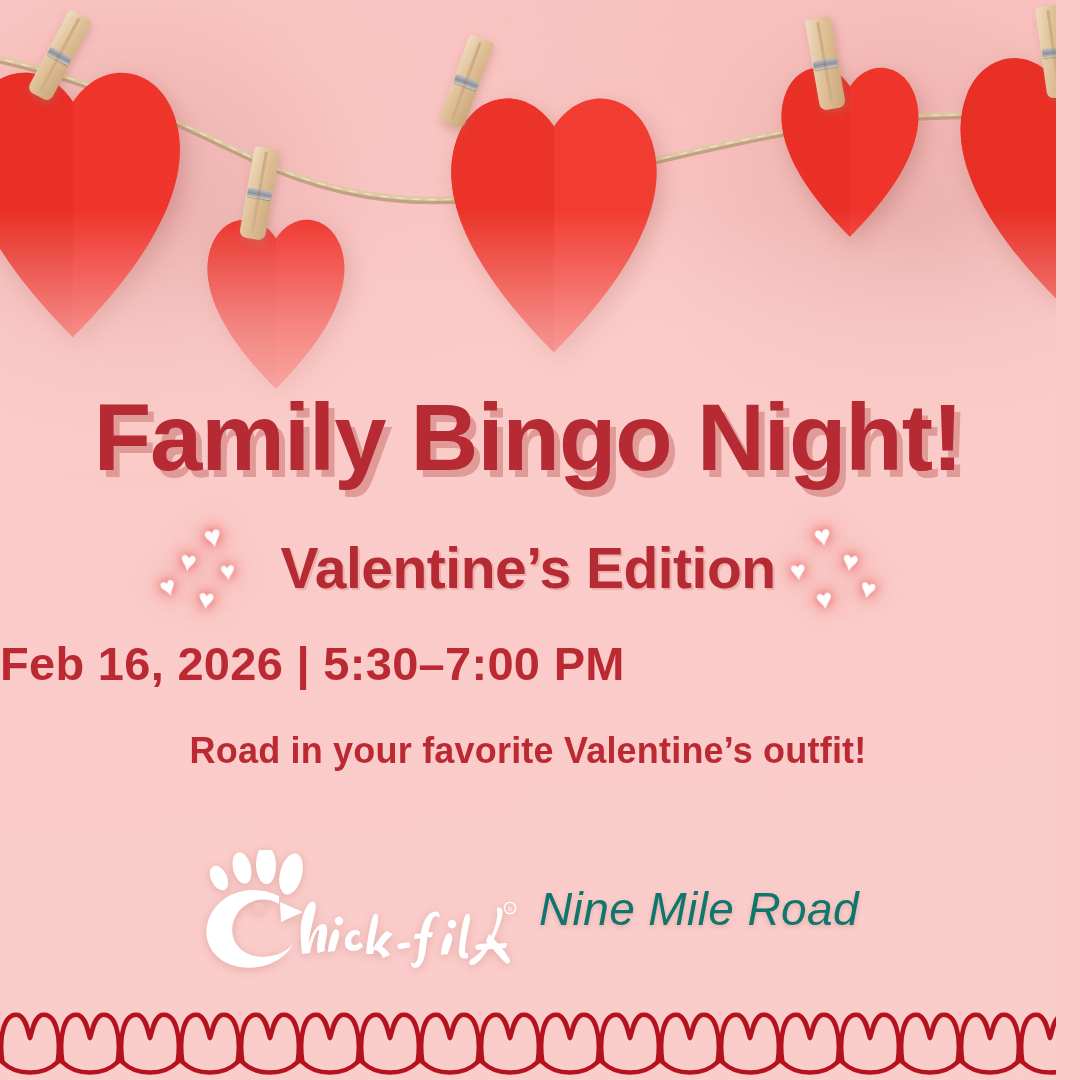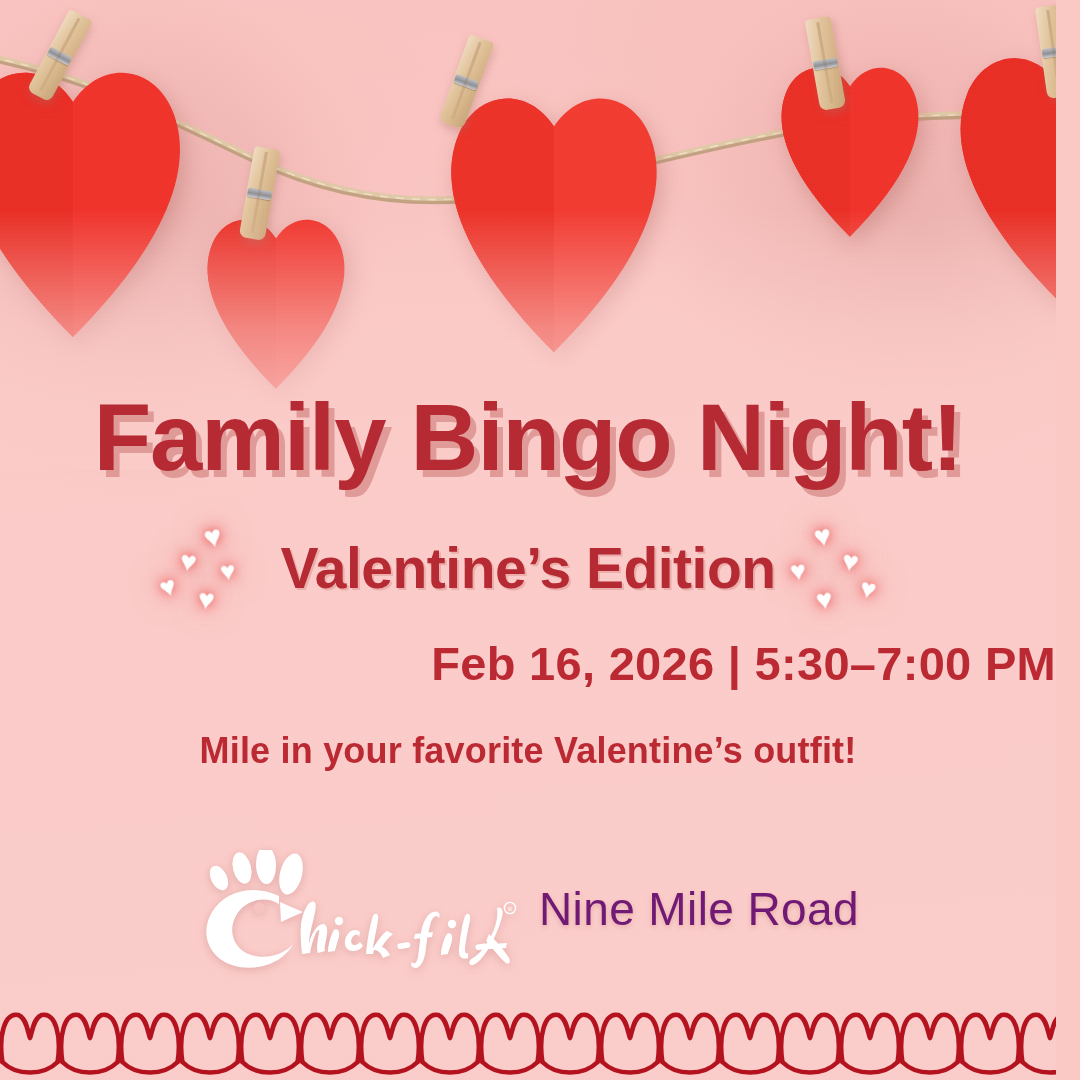"Feb 16, 2026 | 5:30–7:00" .datetime { text-align: right -> left }
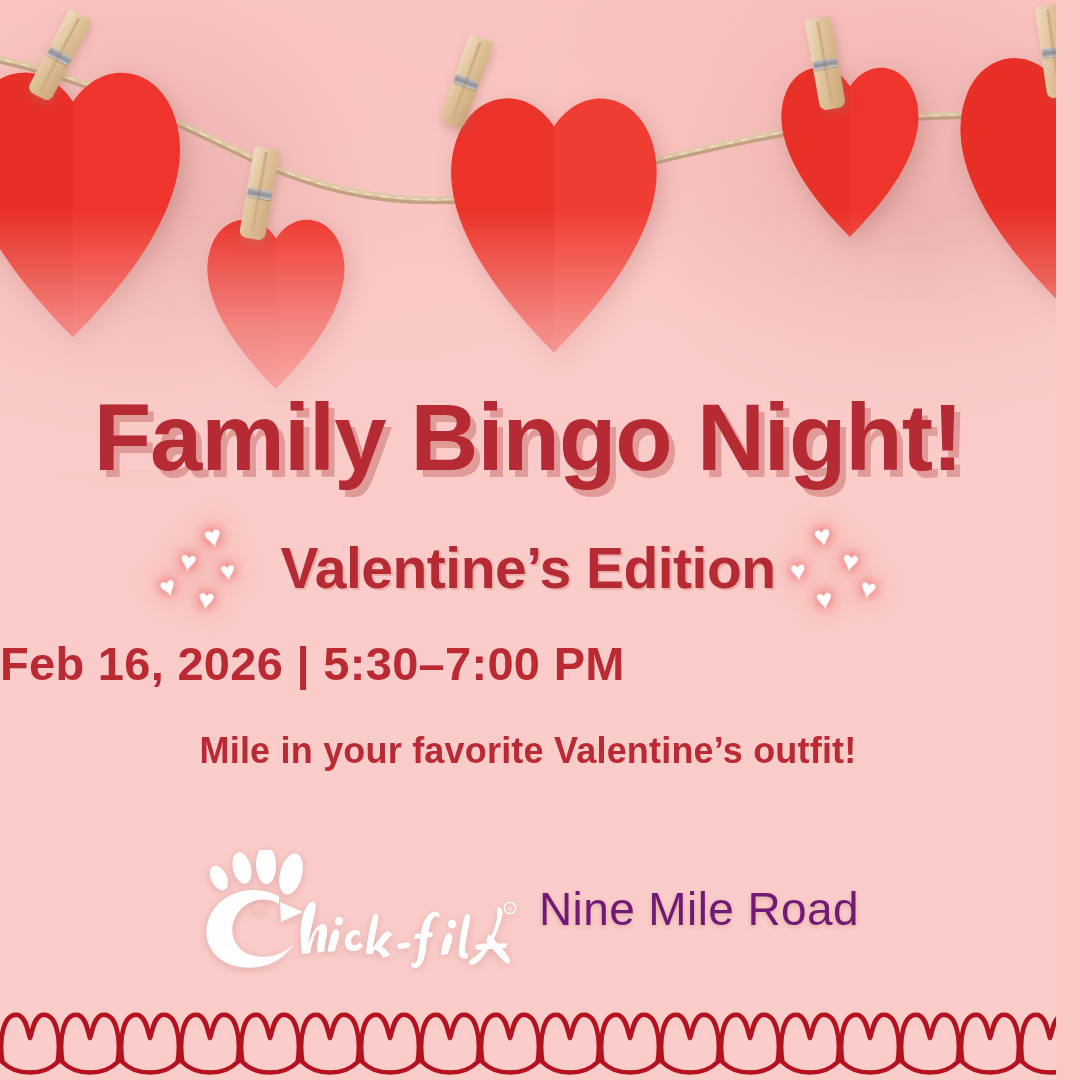"Mile in your favorite Valentine’s" div.dresscode { text: Mile -> Road }
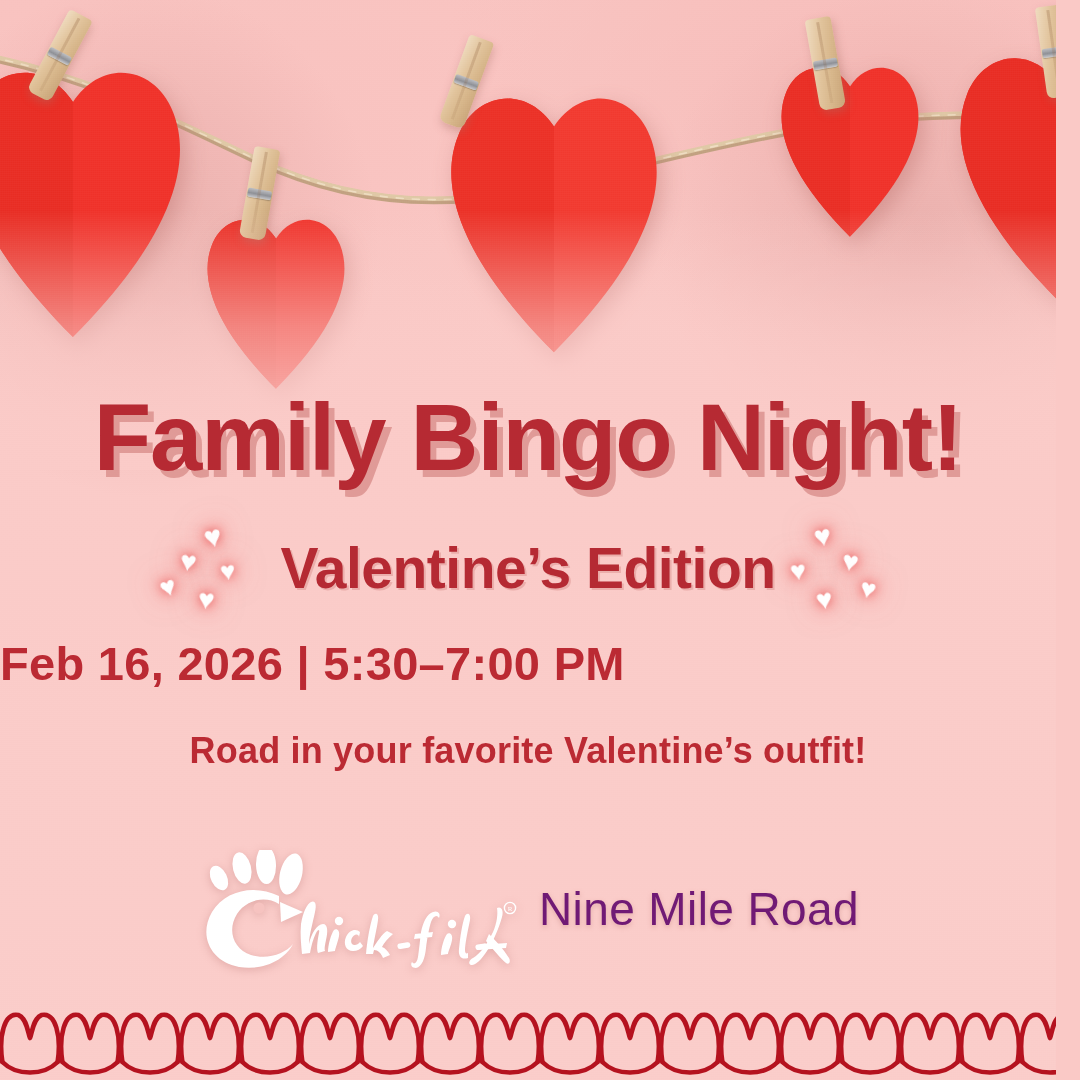"Nine Mile Road" .store-name { color: #701a75 -> #0f766e; font-style: none -> italic }
